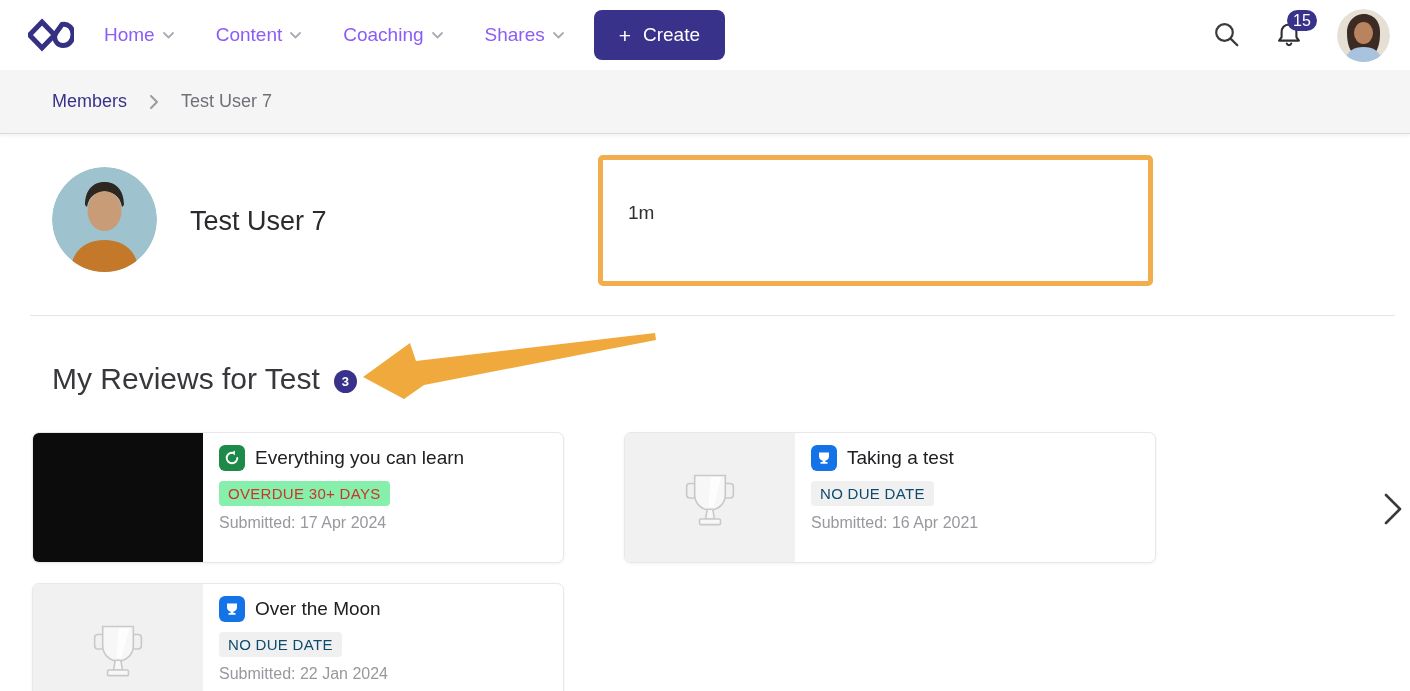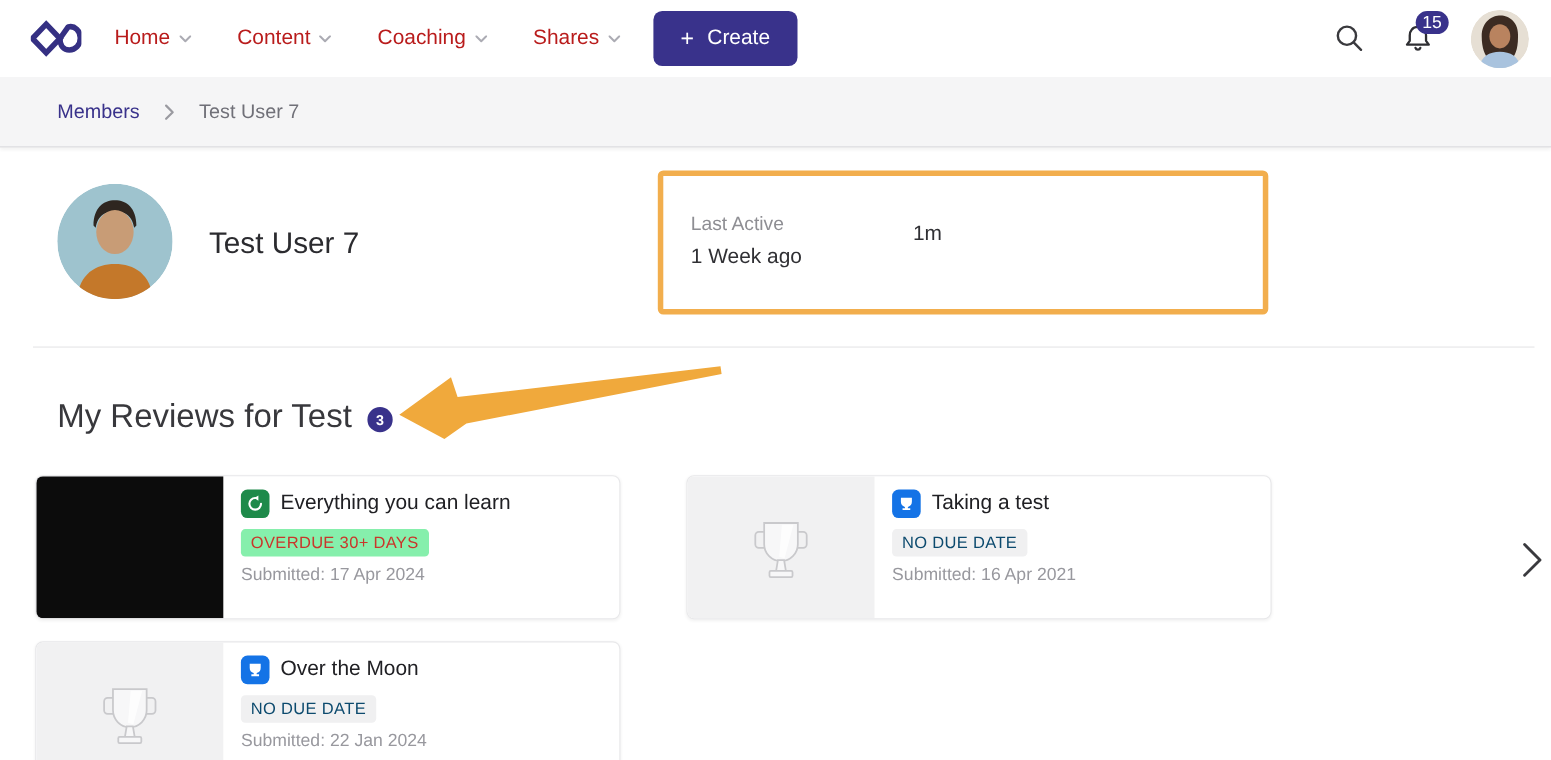"Home" .nav-label { color: #b91c1c -> #8b5cf6 }
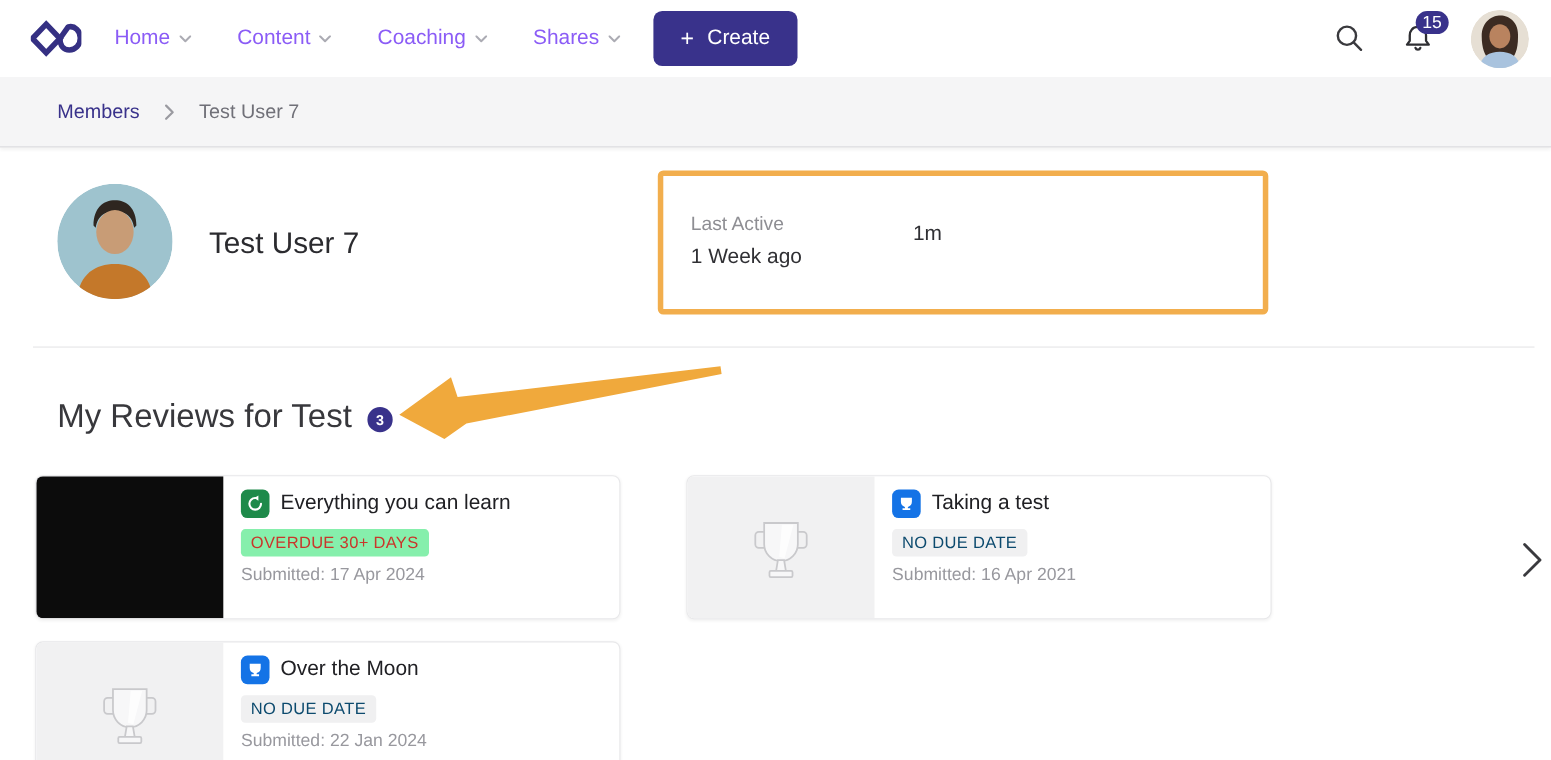"Last Active" div.stat { html: <div> <div> <span>Last Active</span> </div> <div>1 Week ago</div> </div> -> none }
